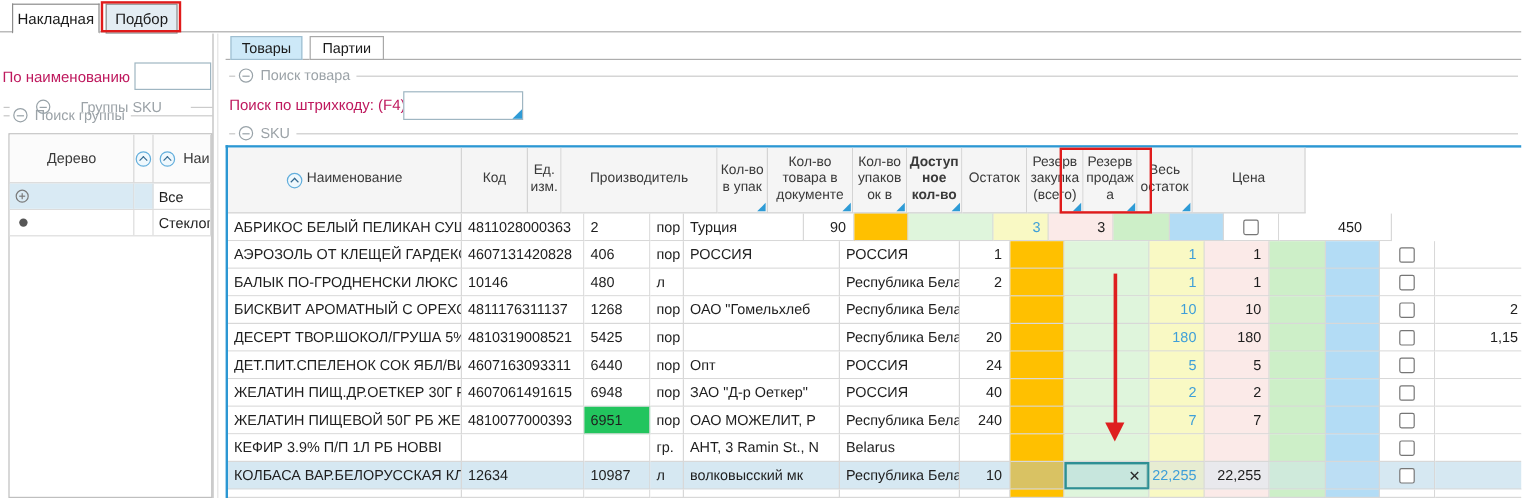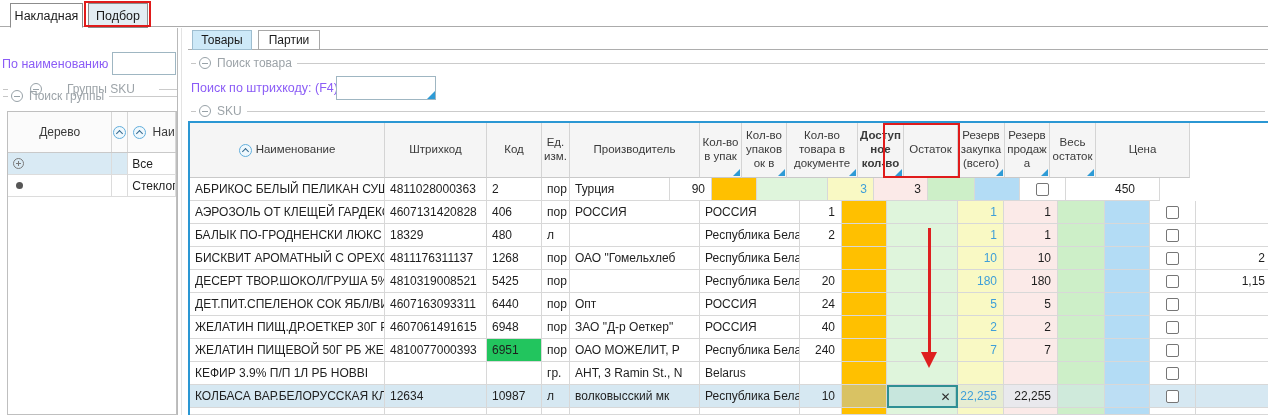"По наименованию" .lbl { color: #8b5cf6 -> #be185d }
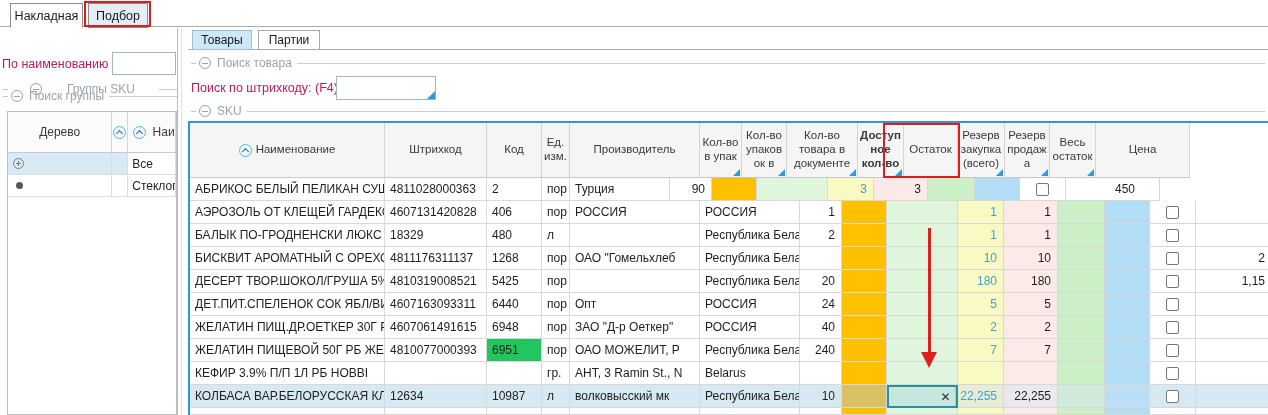"Кол-во упаковок в" div.hcell { order: before "Кол-во товара в документе" -> after "Кол-во товара в документе" }
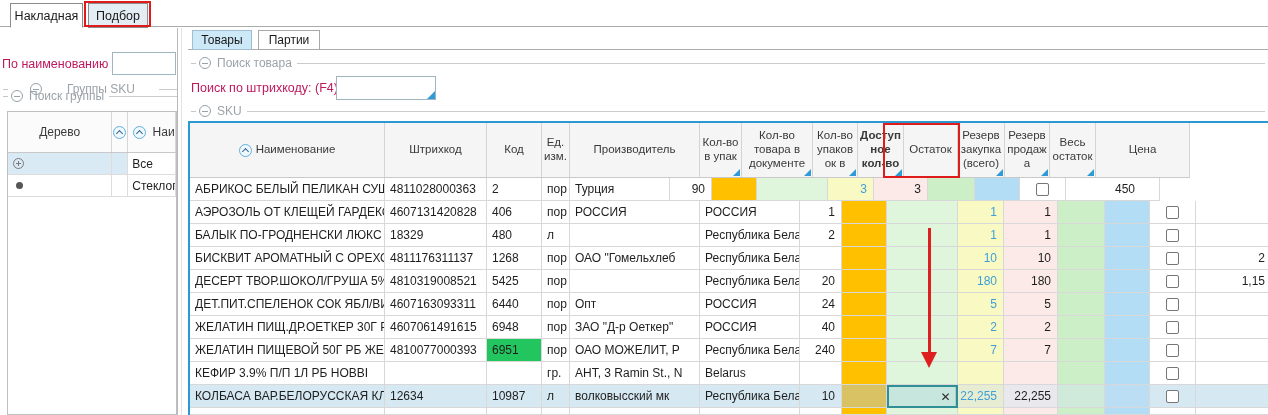"Штрихкод" div.hcell { html: <div> <span>Штрихкод</span> </div> -> none }
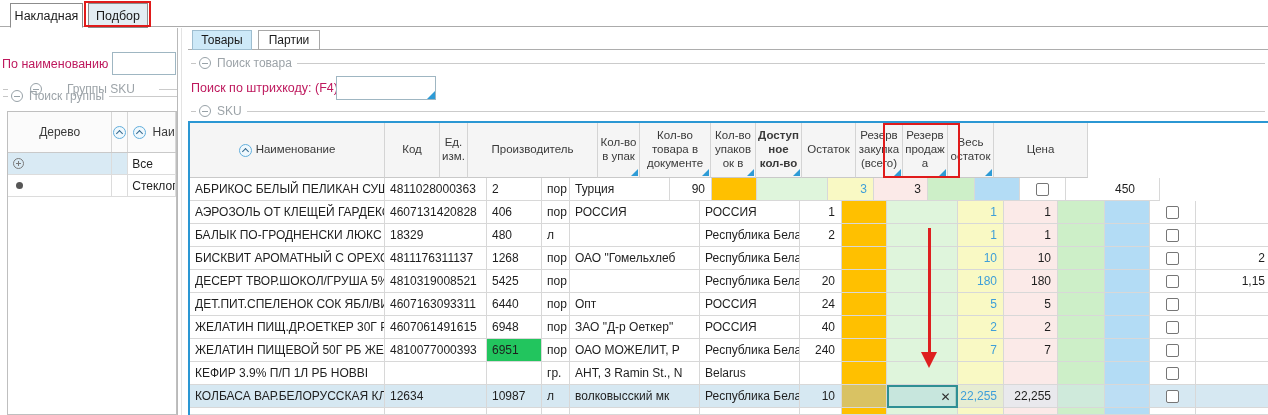"18329" div.tcell { text: 18329 -> 10146 }
